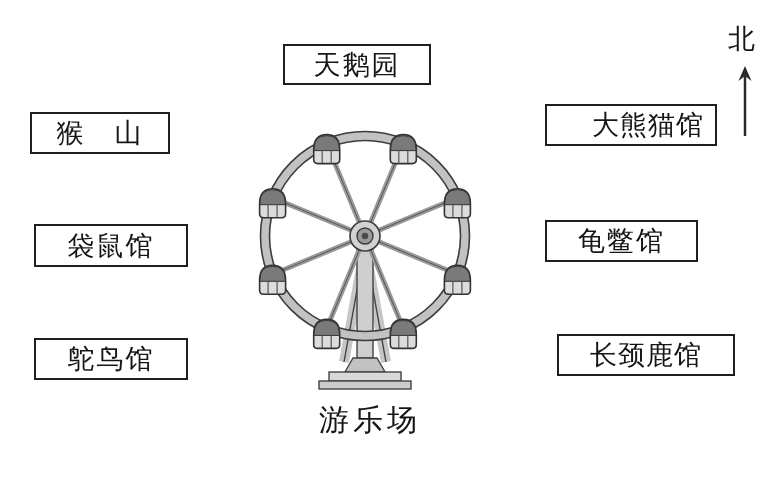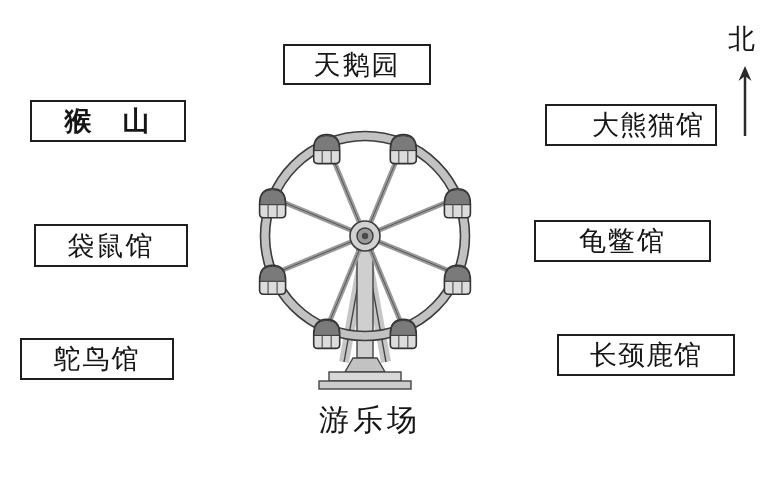"猴 山" .box-monkey { font-weight: bold -> none; top: 100px -> 112px; width: 156px -> 140px }
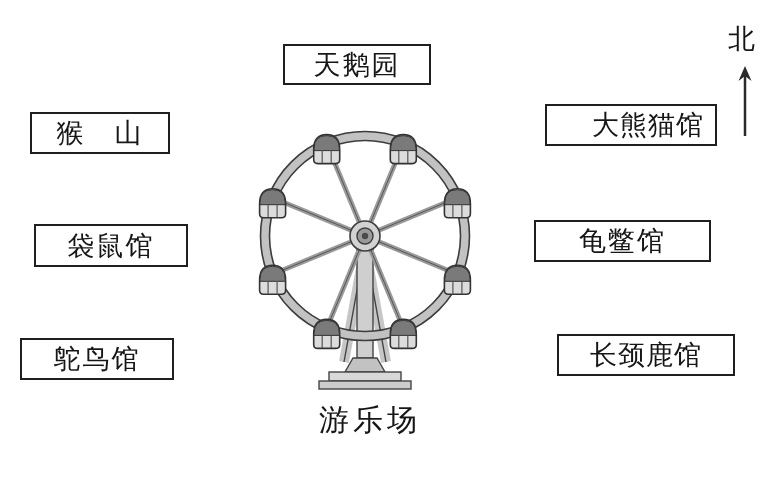"龟鳖馆" .box-turtle { left: 534px -> 545px; width: 177px -> 153px }
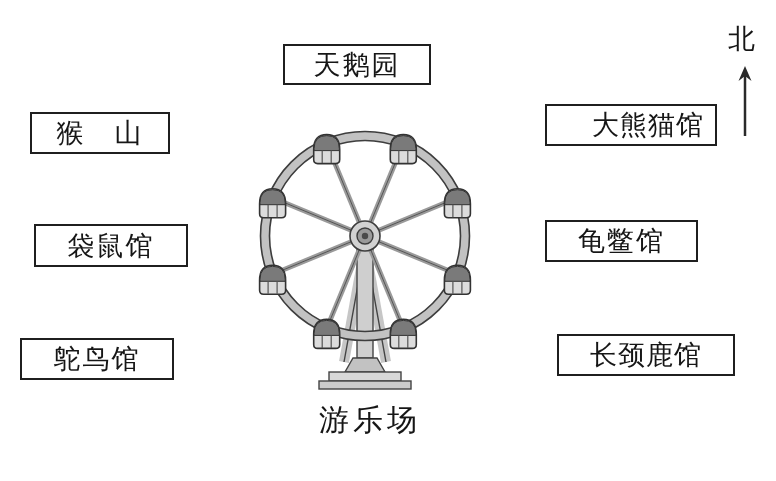"鸵鸟馆" .box-ostrich { left: 20px -> 34px }
